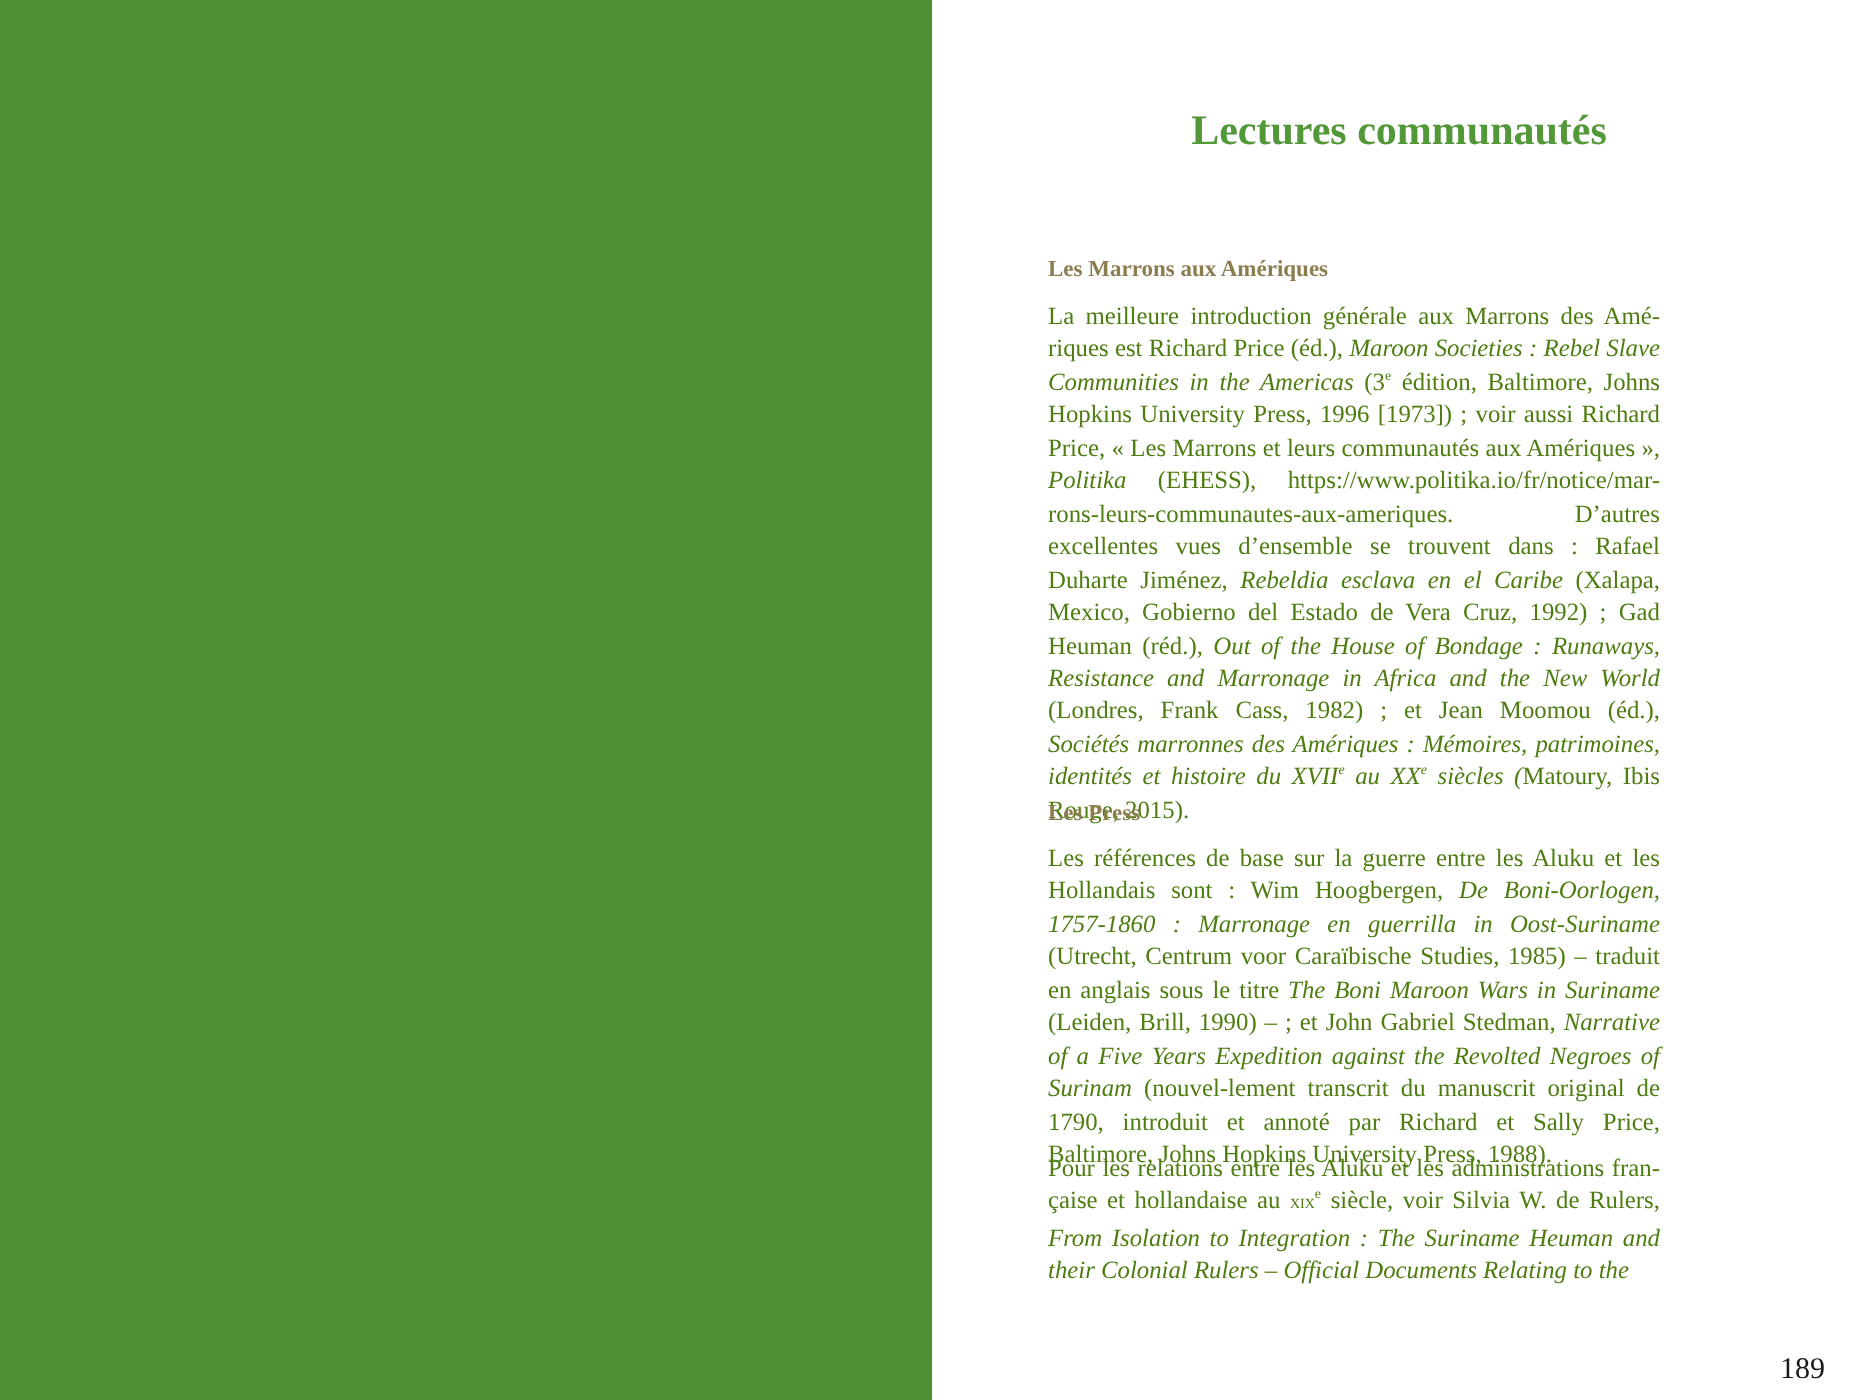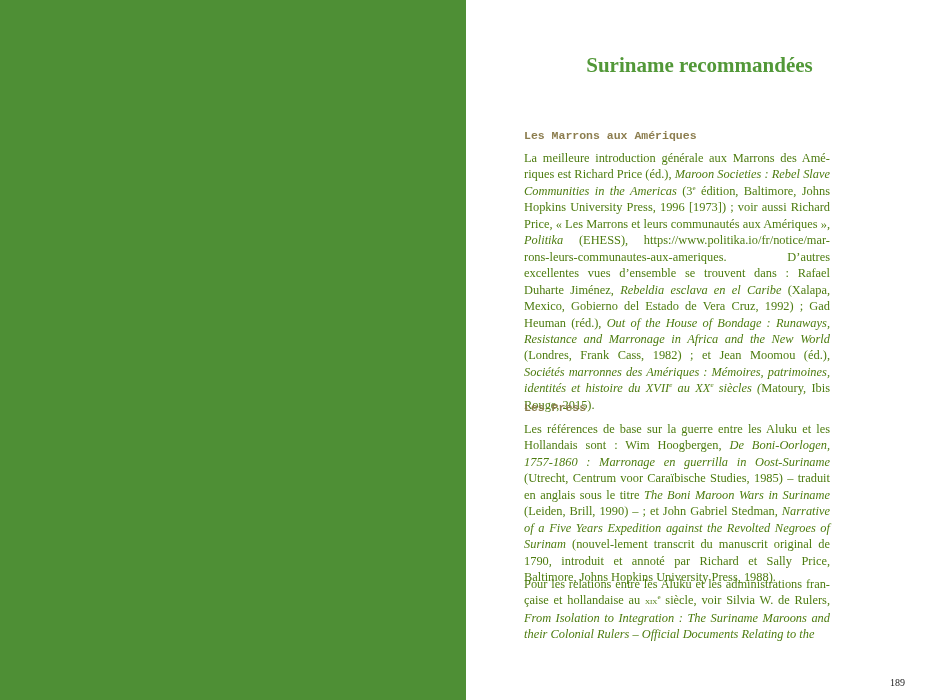"Suriname recommandées" div.title { text: Suriname recommandées -> Lectures communautés }
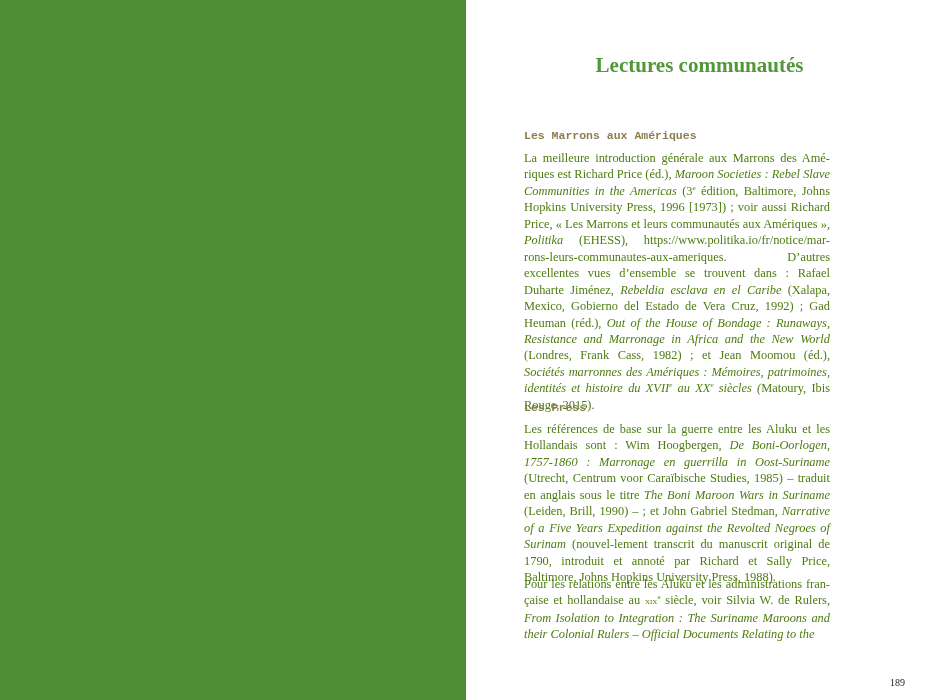"Les Marrons aux Amériques" .section-heading { font-family: Liberation Mono, monospace -> Liberation Serif, serif }
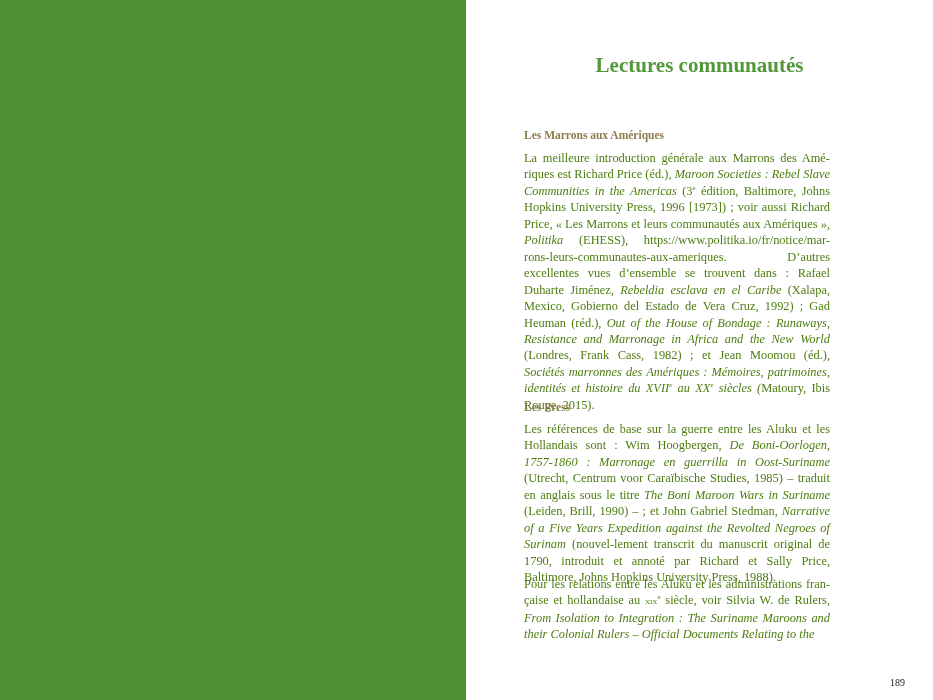"From Isolation to Integration :" i { text: Maroons -> Heuman }
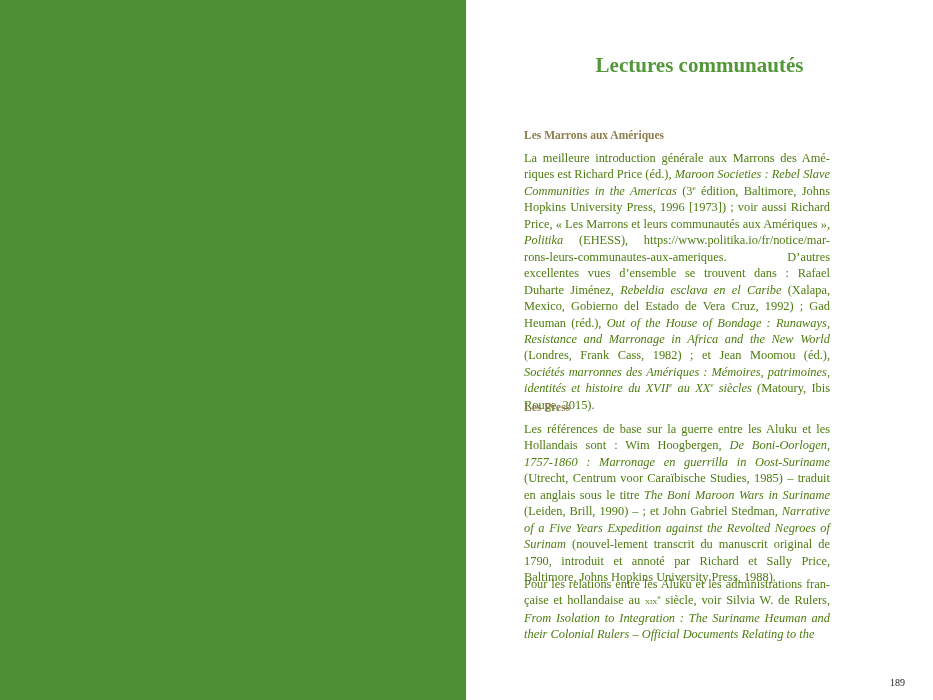"189" .page-number { font-size: 10px -> 15px }
